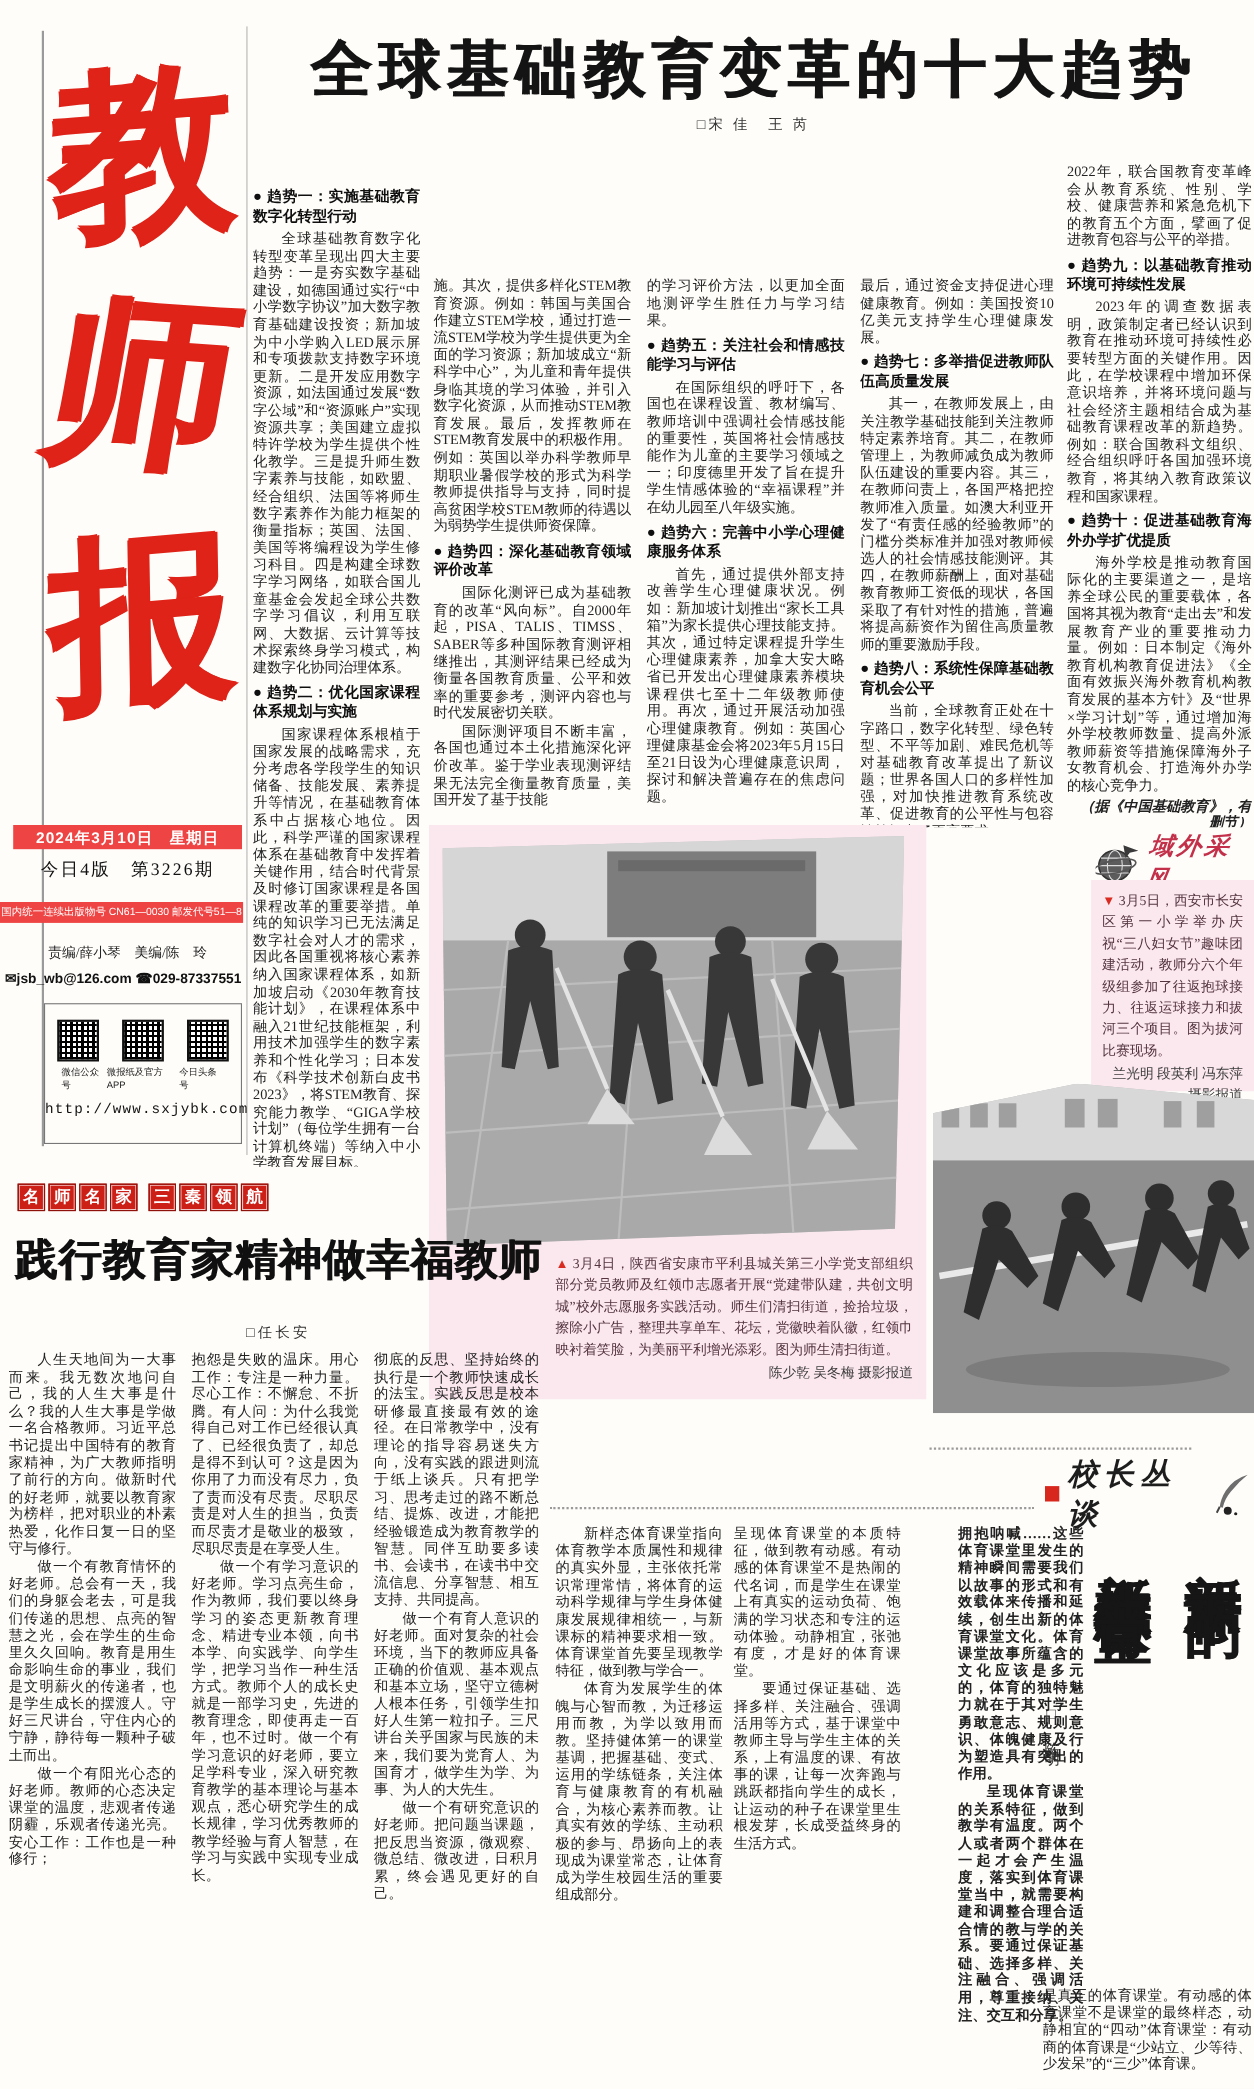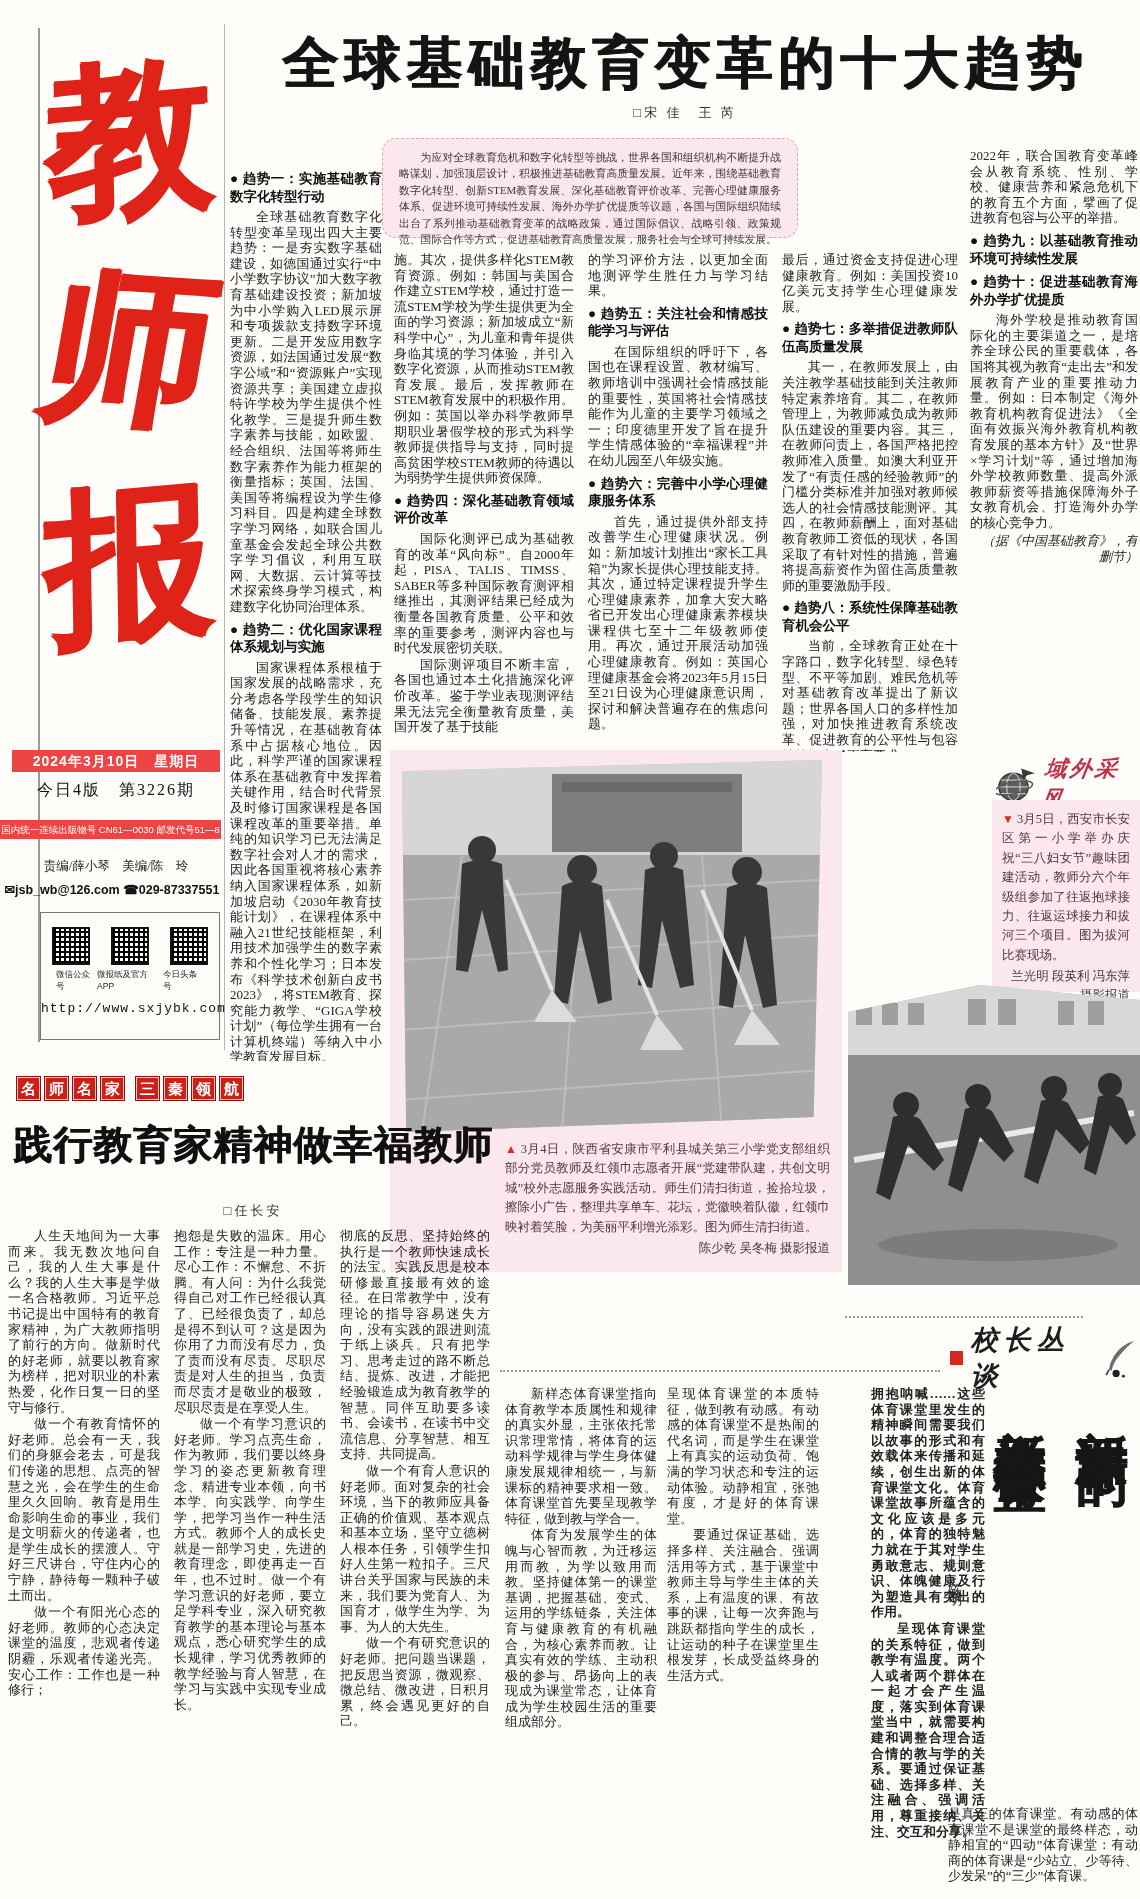"为应对全球教育危机和数字化转型等挑战，世界各国和组织机构不断提升战略谋划，加强顶" div.summary { html: <div> <p>为应对全球教育危机和数字化转型等挑战，世界各国和组织机构不断提升战略谋划，加强顶层设计，积极推进基础教育高质量发展。近年来，围绕基础教育数字化转型、创新STEM教育发展、深化基础教育评价改革、完善心理健康服务体系、促进环境可持续性发展、海外办学扩优提质等议题，各国与国际组织陆续出台了系列推动基础教育变革的战略政策，通过国际倡议、战略引领、政策规范、国际合作等方式，促进基础教育高质量发展，服务社会与全球可持续发展。</p> </div> -> none }
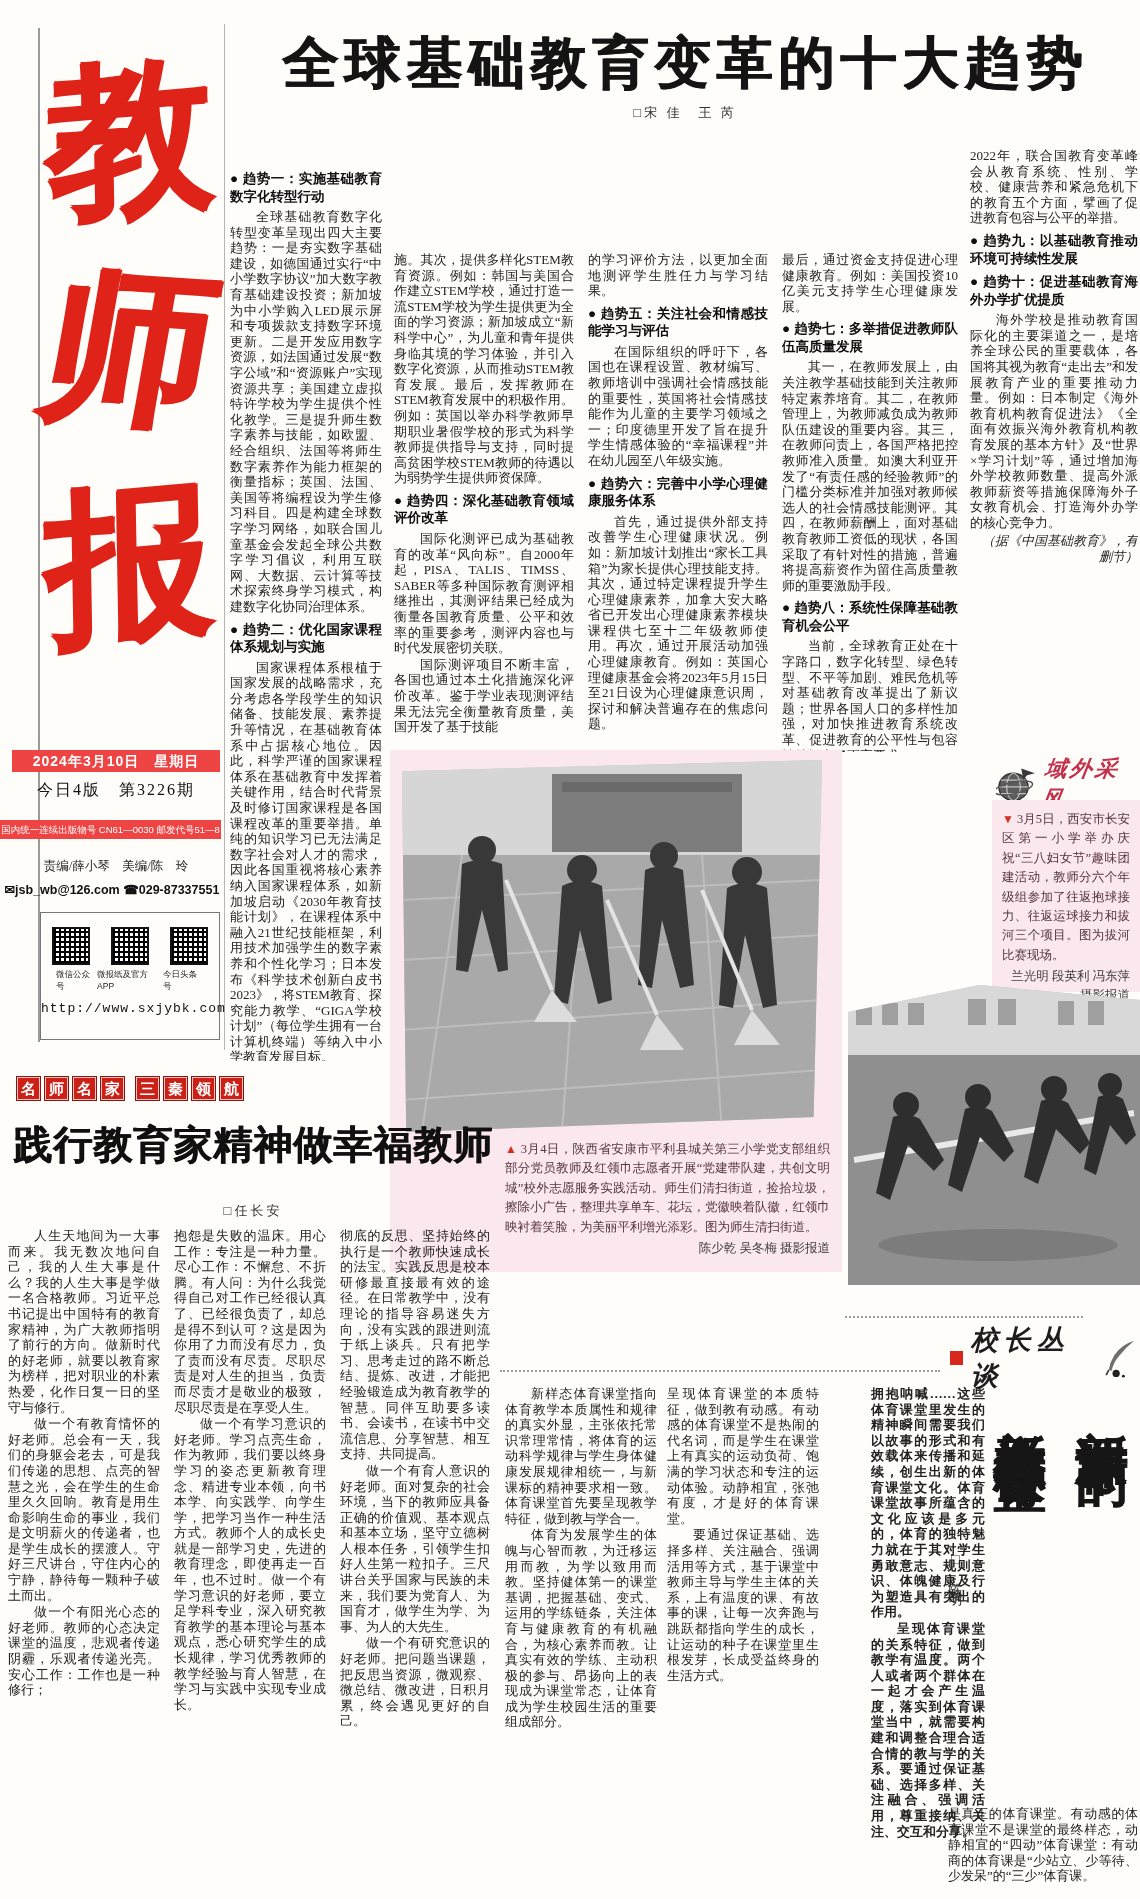"2023年的调查数据表明，政策制定者已经认识到教育在推动环境可持续性必要转型方面" p { html: none -> <p>2023年的调查数据表明，政策制定者已经认识到教育在推动环境可持续性必要转型方面的关键作用。因此，在学校课程中增加环保意识培养，并将环境问题与社会经济主题相结合成为基础教育课程改革的新趋势。例如：联合国教科文组织、经合组织呼吁各国加强环境教育，将其纳入教育政策议程和国家课程。</p> }
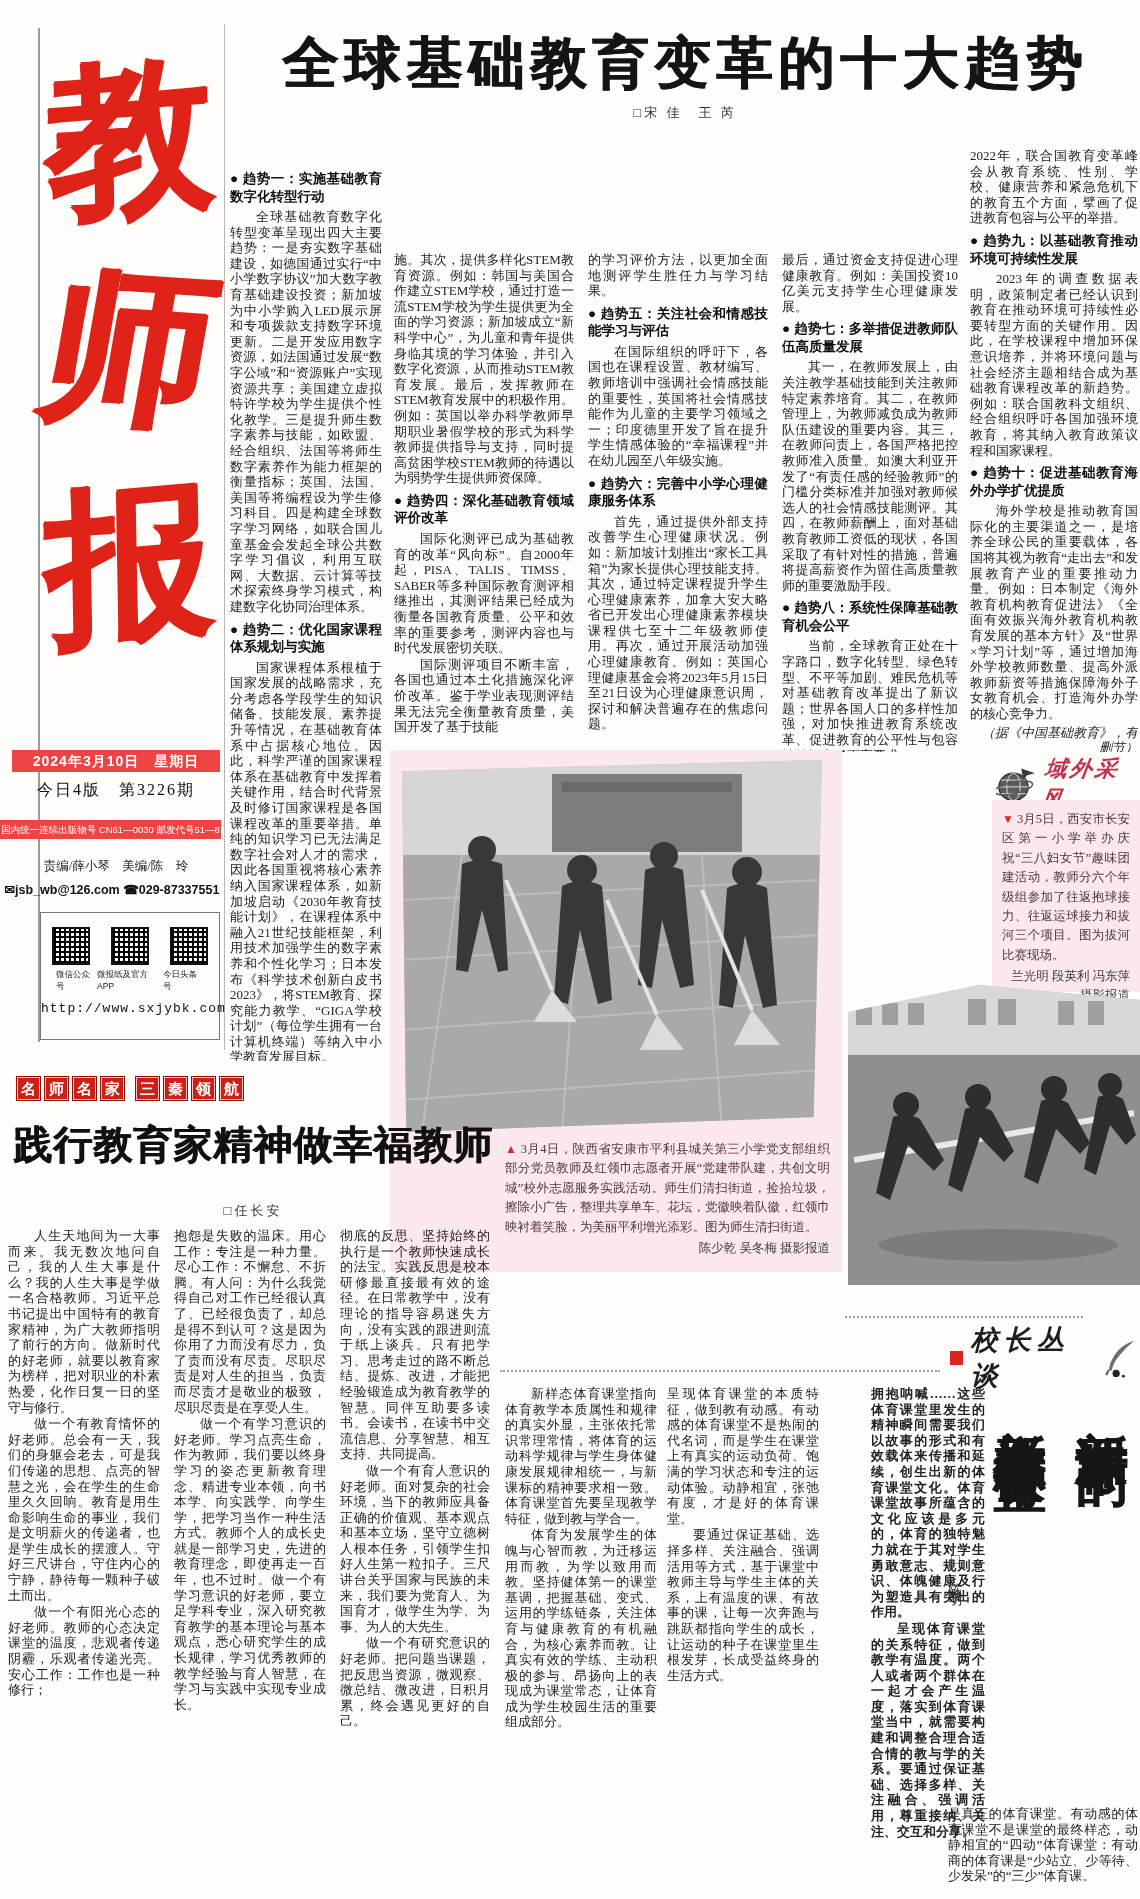"（据《中国基础教育》，有删节）" .col p.note { font-weight: none -> bold }
